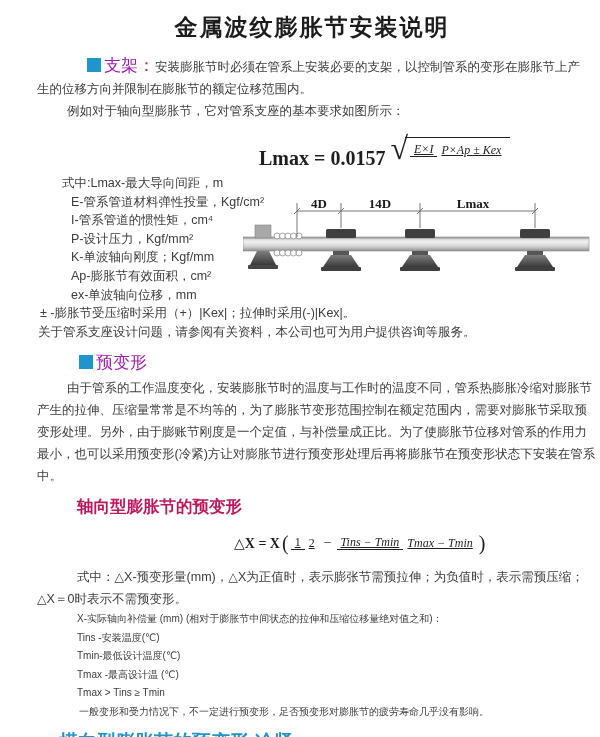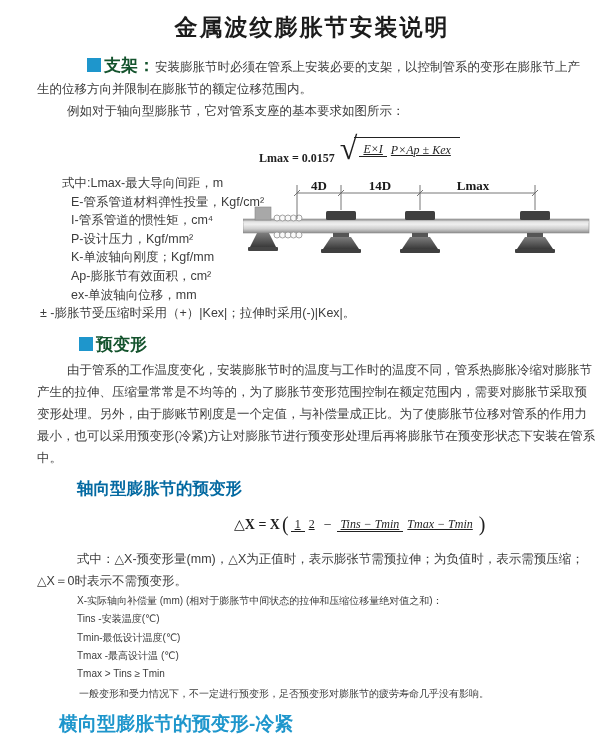"支架：" .sec-head { color: #14532d -> #a21caf; font-weight: bold -> normal }
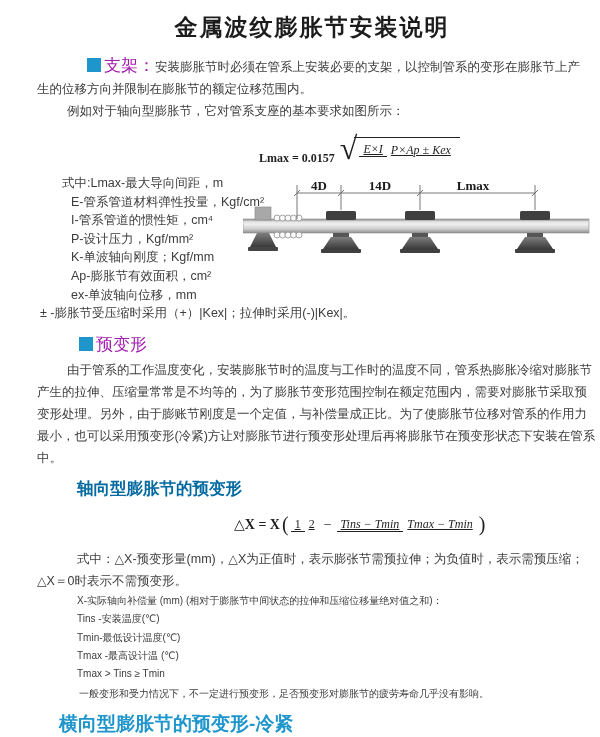"Lmax = 0.0157" .f-lhs { font-size: 12px -> 20px }
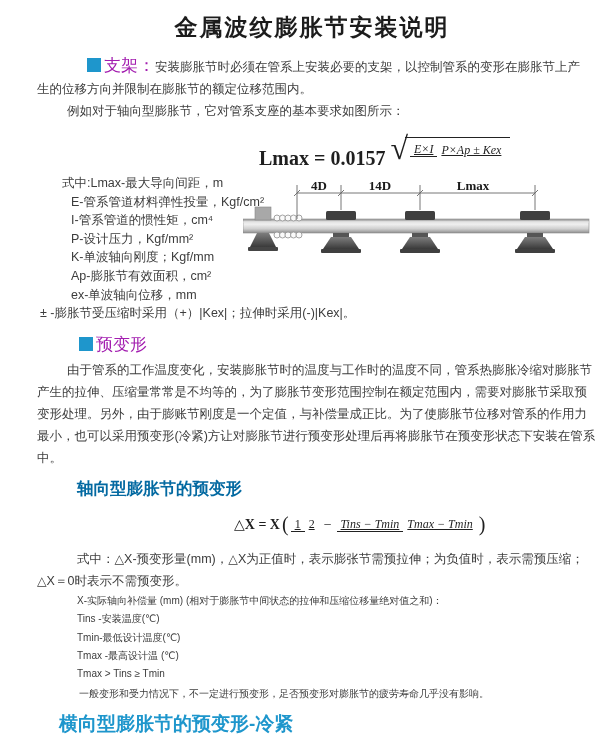"4D" .diagram { top: 178px -> 196px }
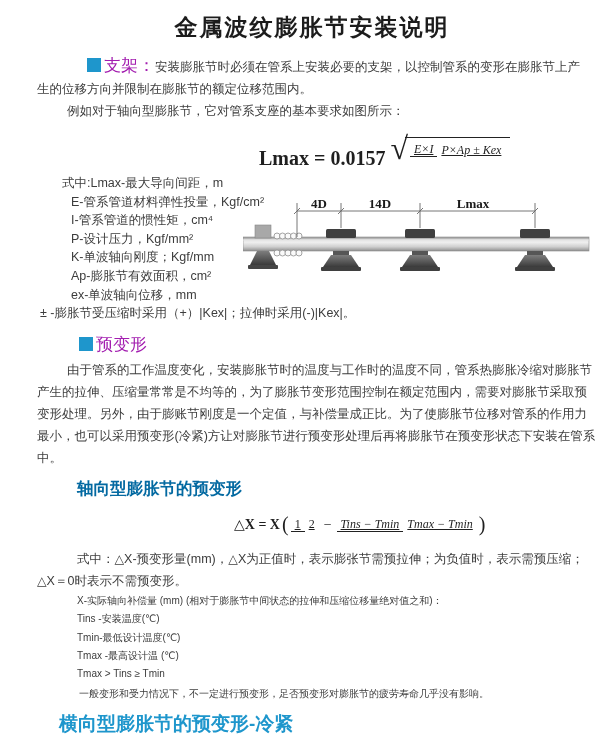"关于管系支座设计问题，请参阅有关资料，本公司也可为用户提供咨询等服务。" div.svc-note { html: none -> <div>关于管系支座设计问题，请参阅有关资料，本公司也可为用户提供咨询等服务。</div> }
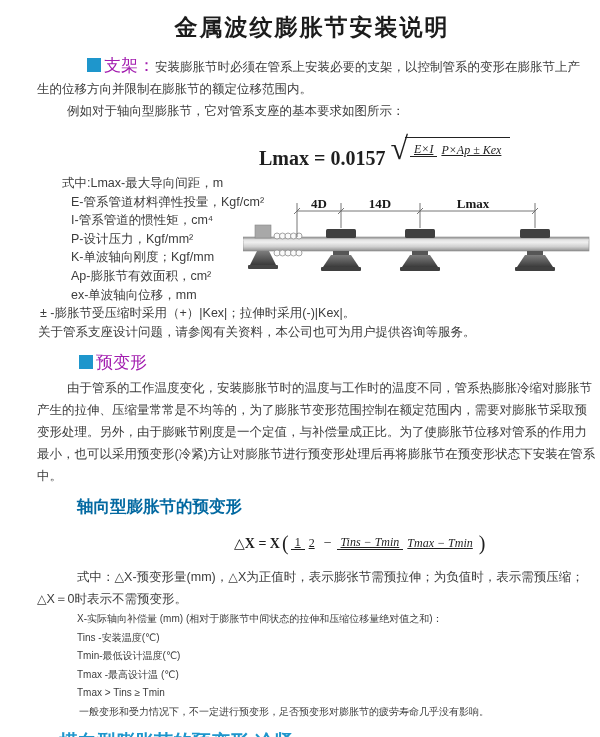"轴向型膨胀节的预变形" .h-axial { color: #0369a1 -> #be185d }
